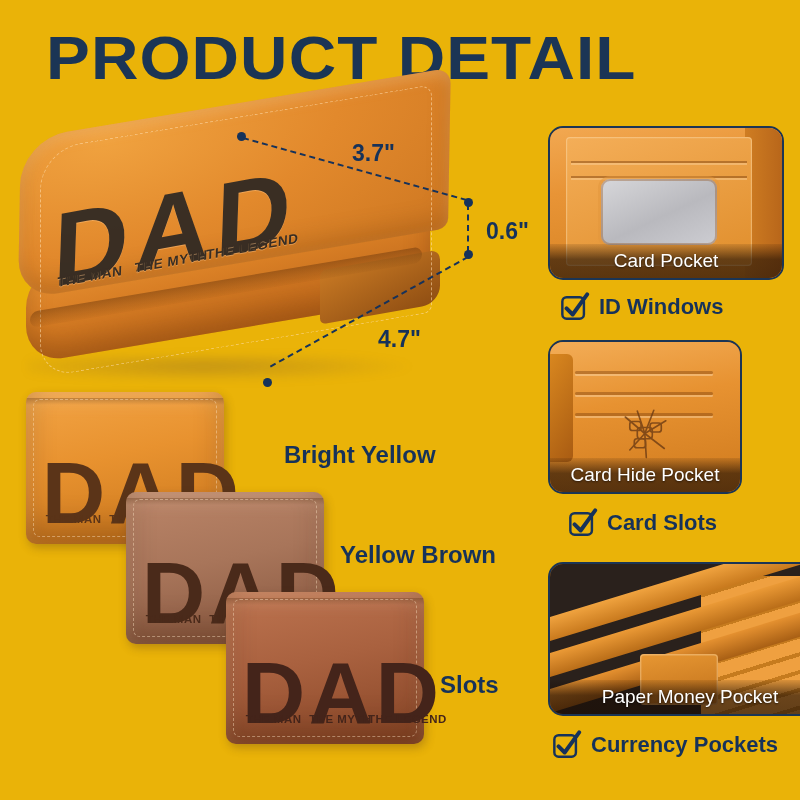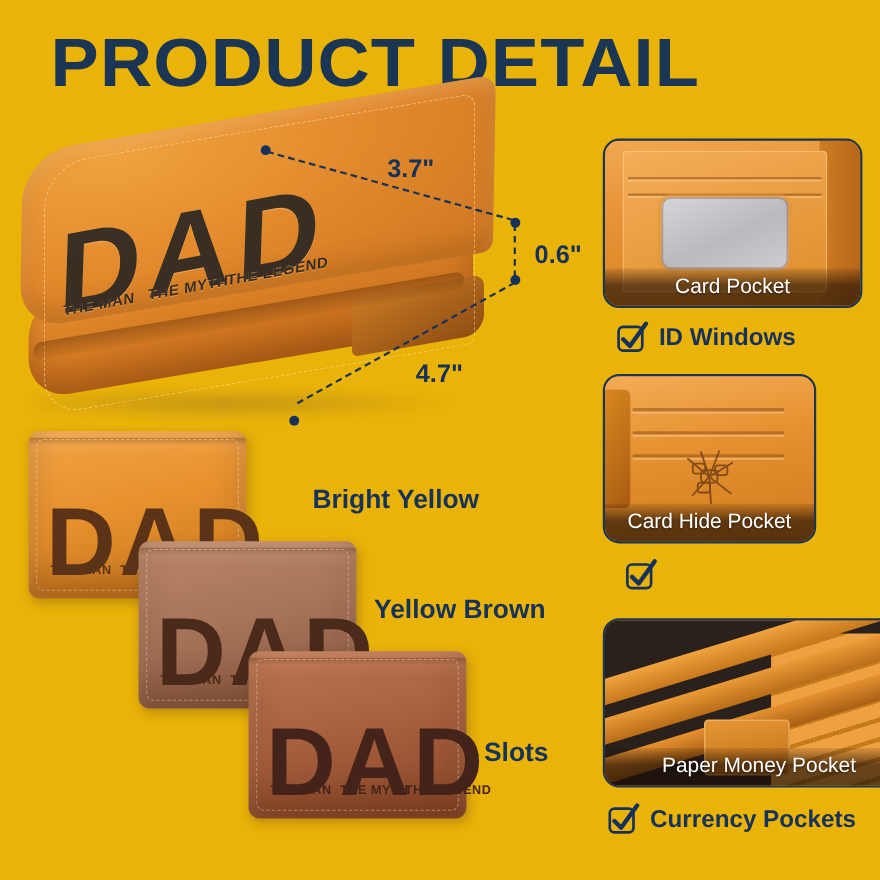"Card Slots" span.cl { html: none -> <span>Card Slots</span> }
